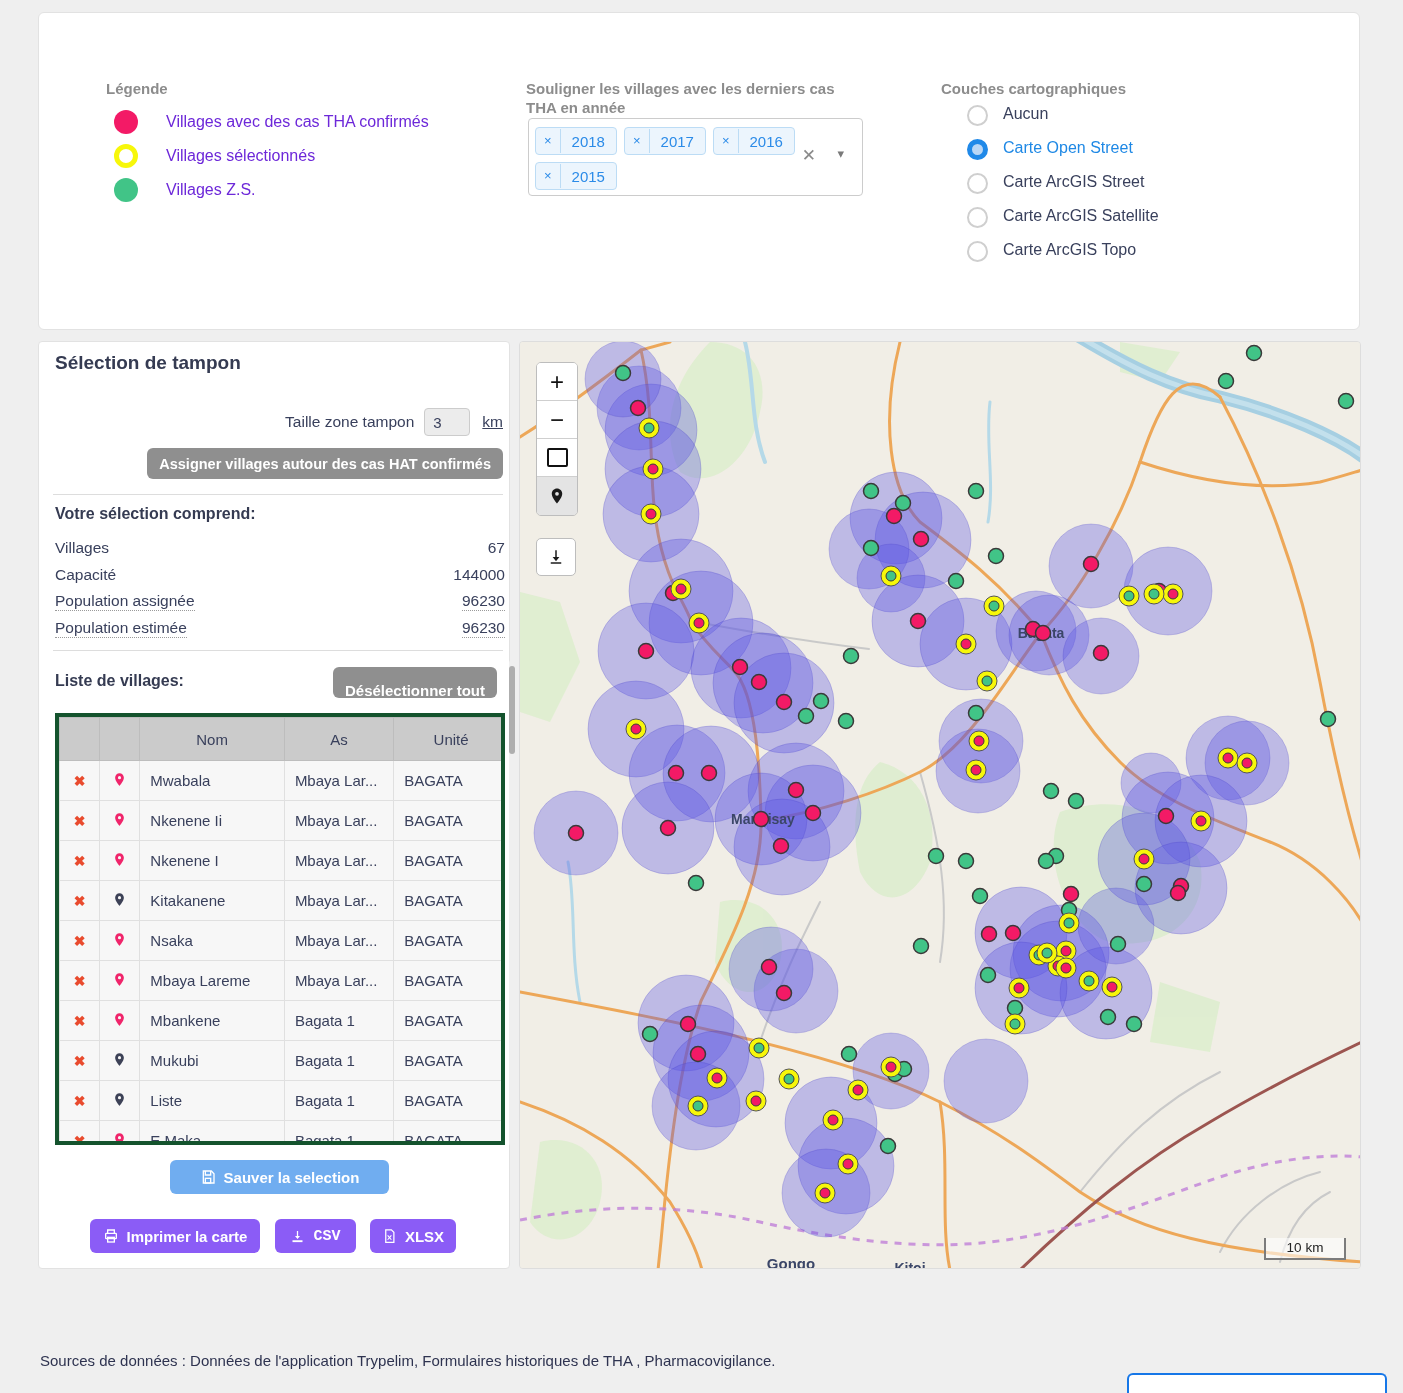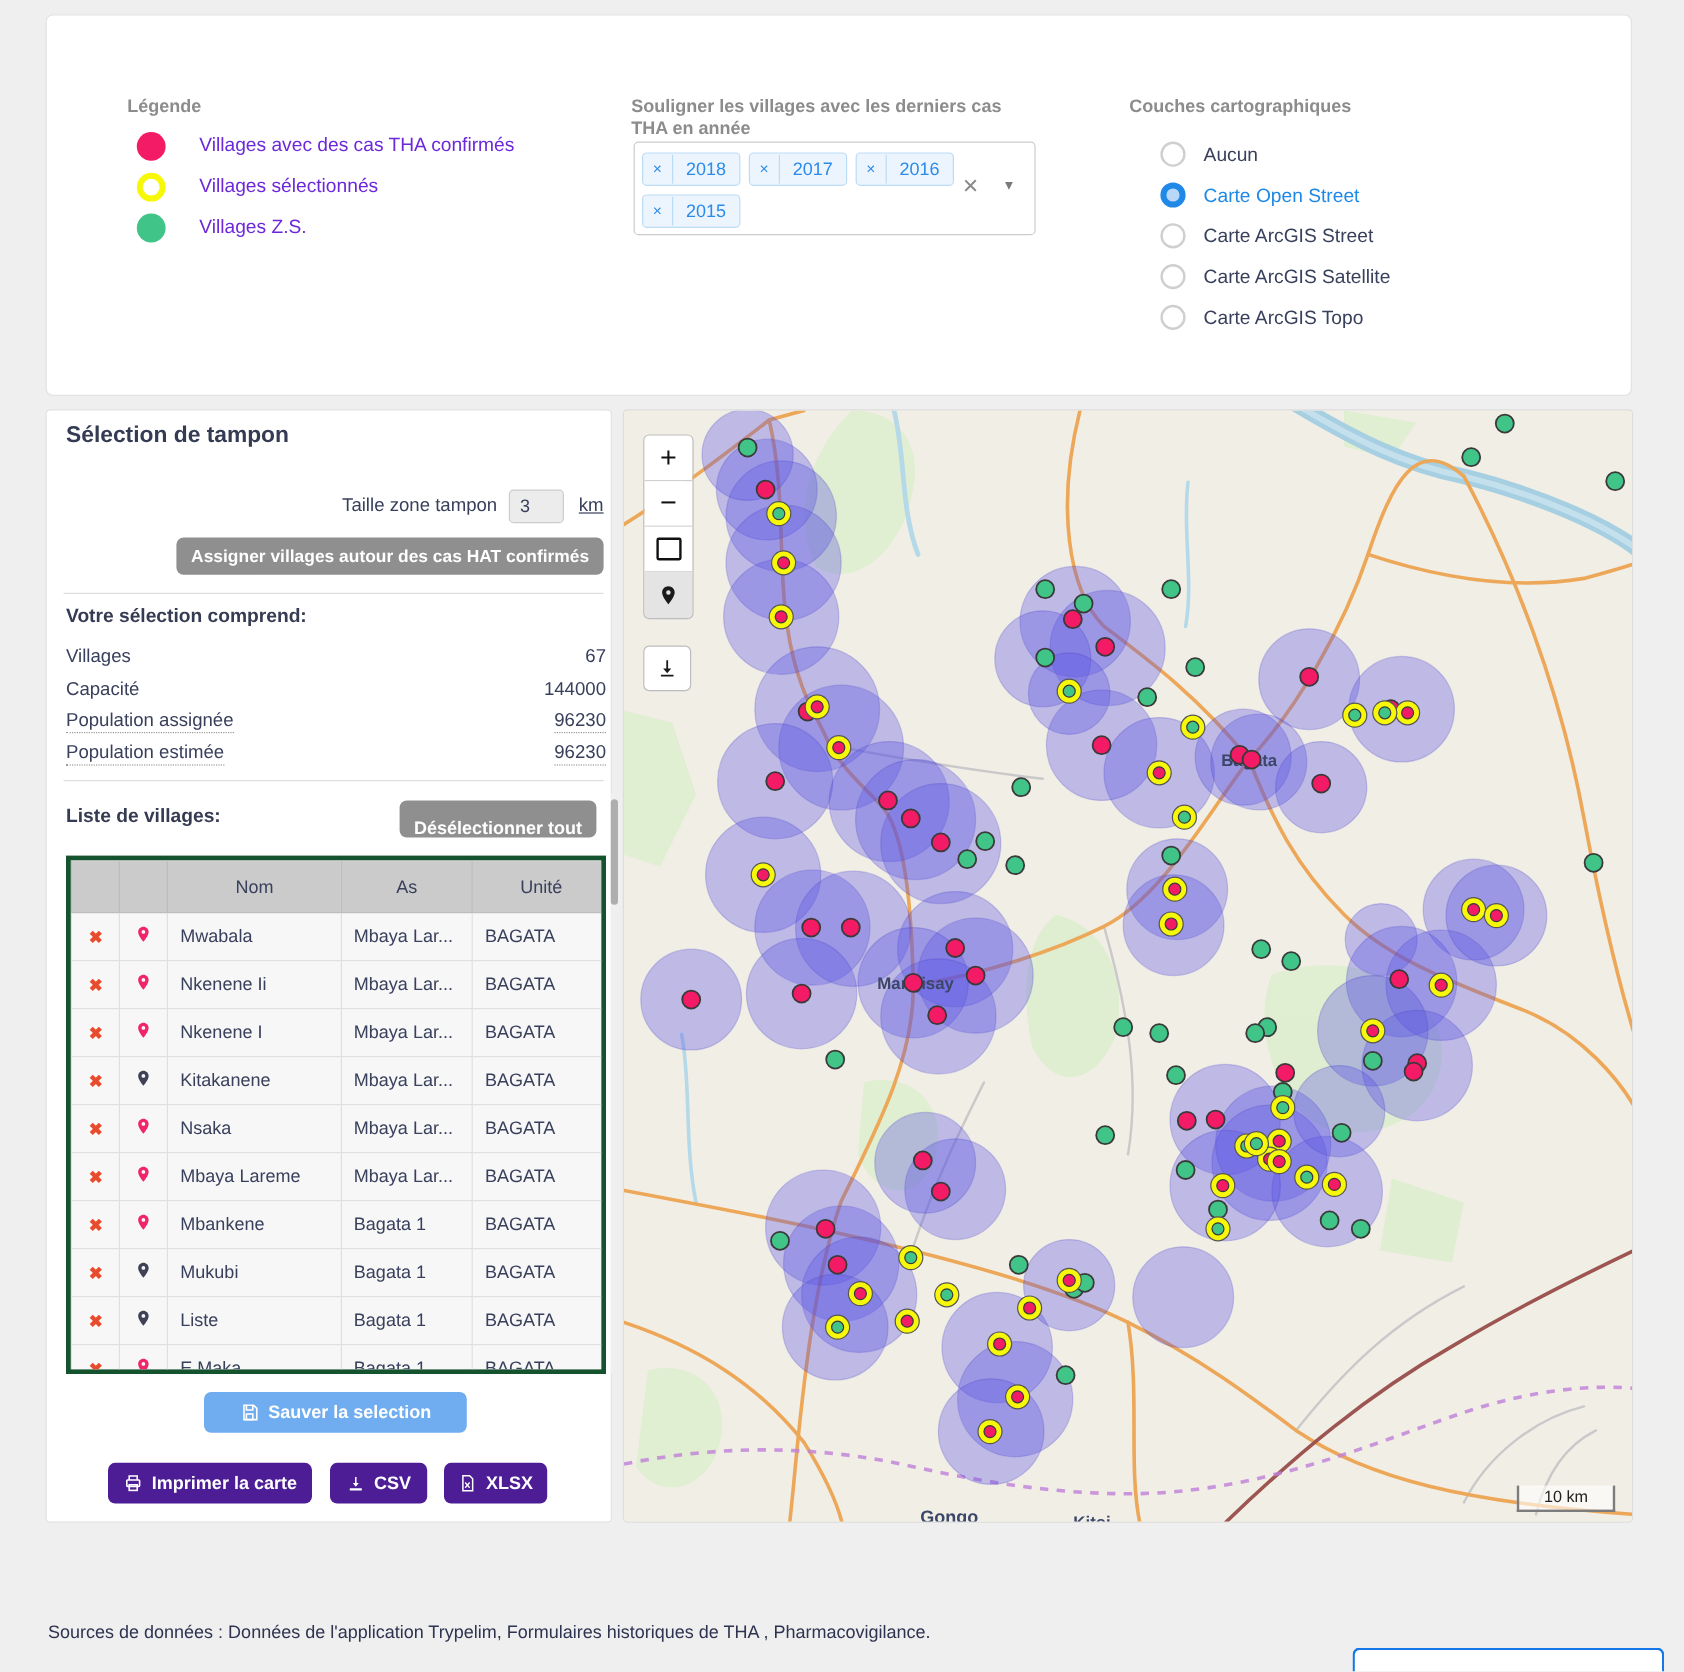"Aucun" .radio-row { align-items: flex-end -> flex-start }
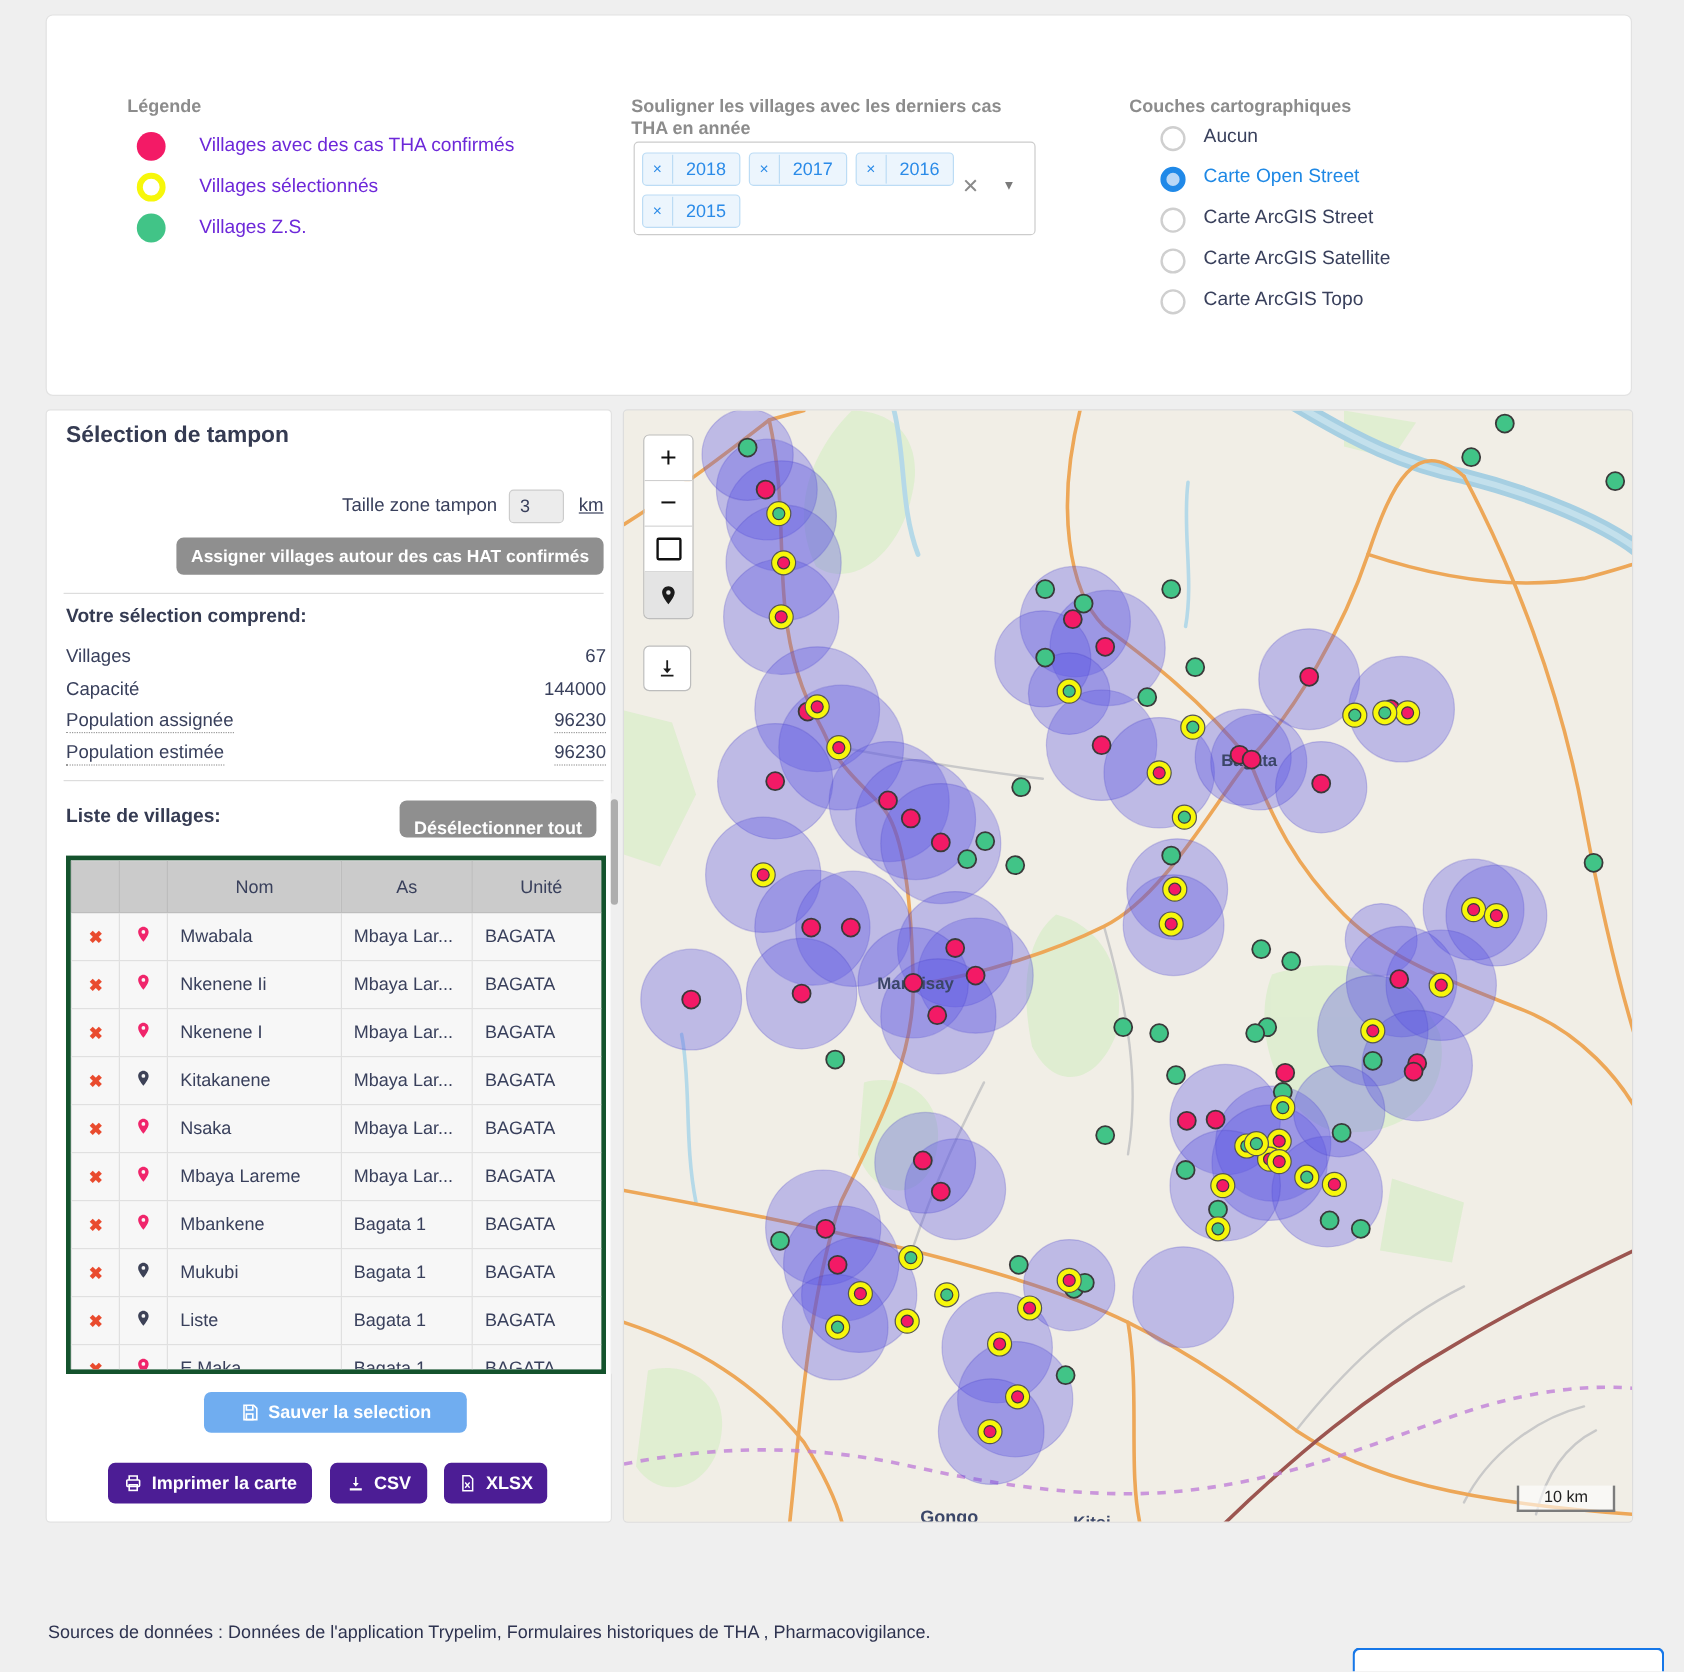"Imprimer la carte" .blue-btn { background: #4c1d95 -> #8b5cf6 }
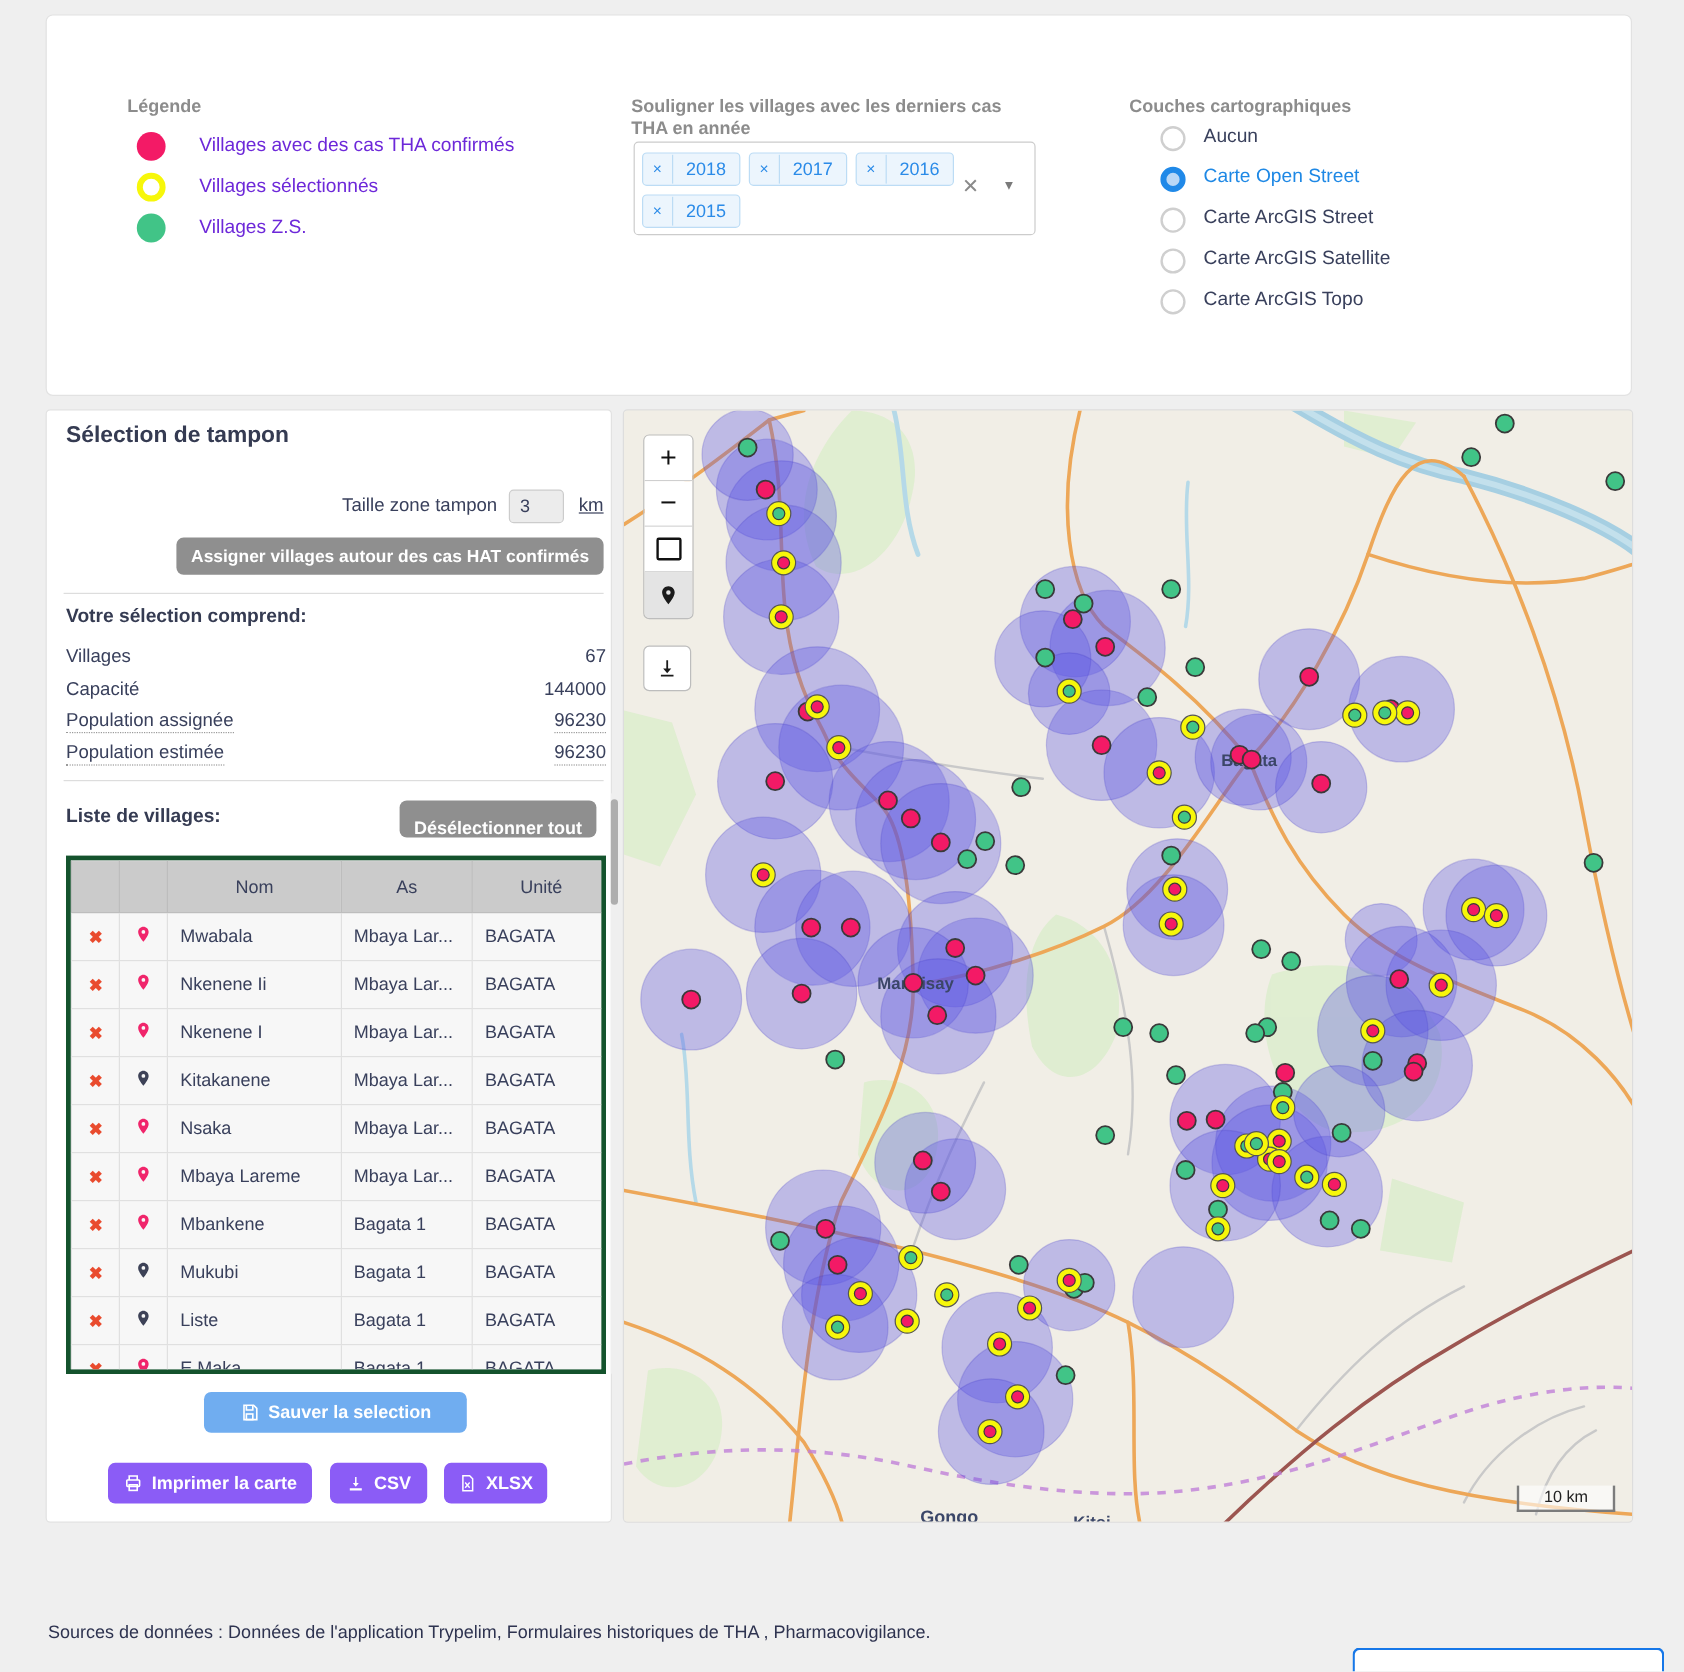"CSV" #csv-btn { font-family: none -> Liberation Mono, monospace }
